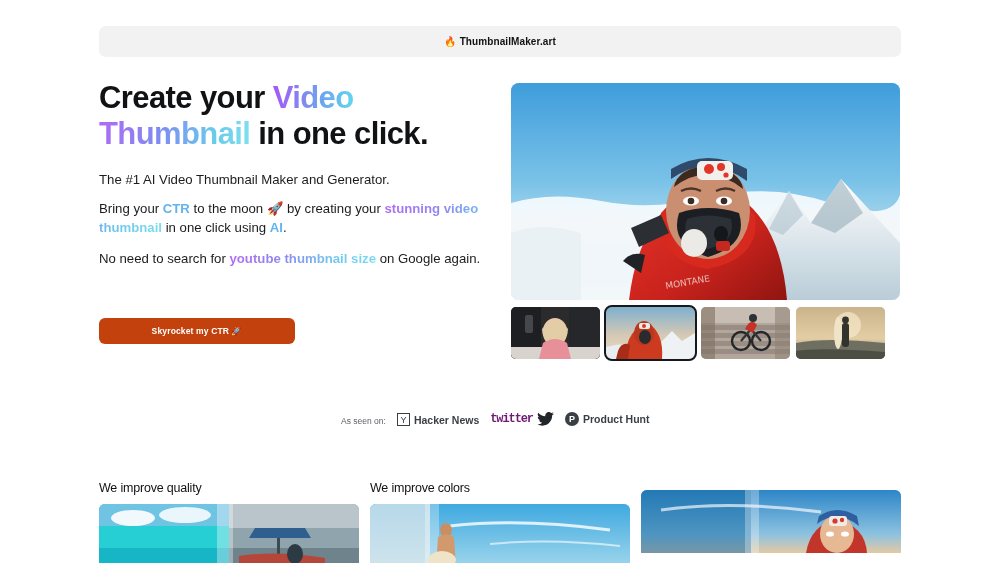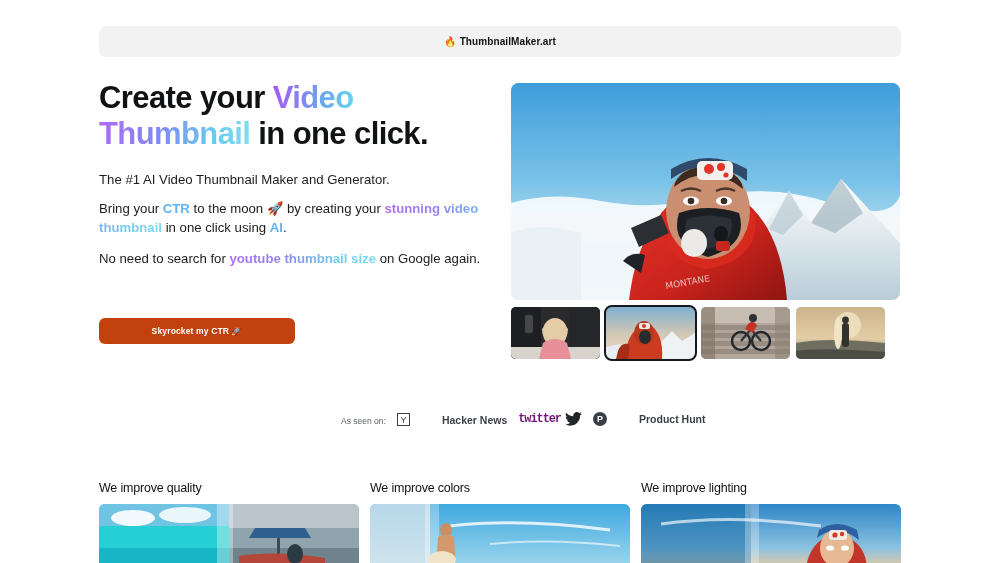"Hacker News" .logo-text { margin-left: 28px -> none }
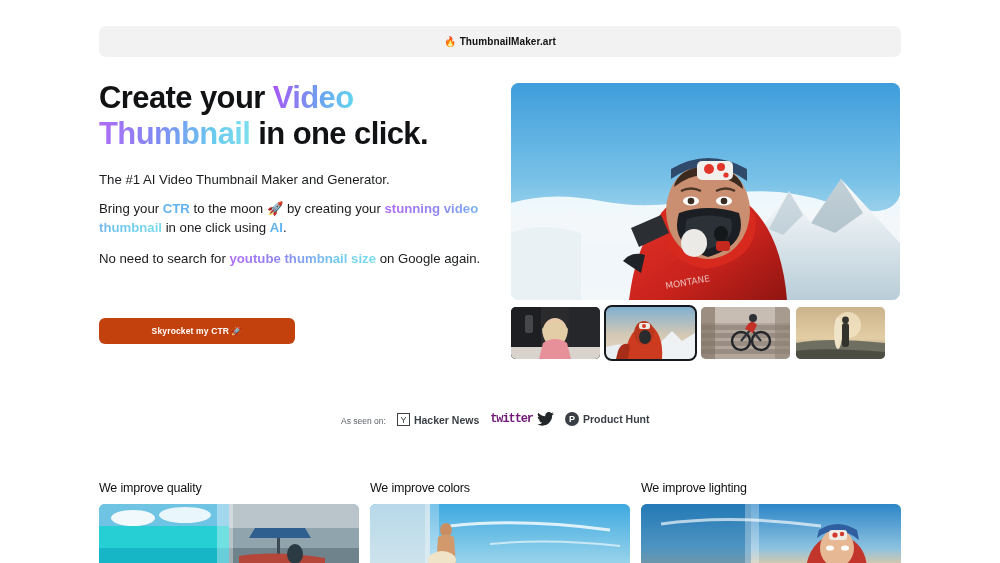"We improve lighting" h3 { html: <h3>We improve lighting</h3> -> none }
